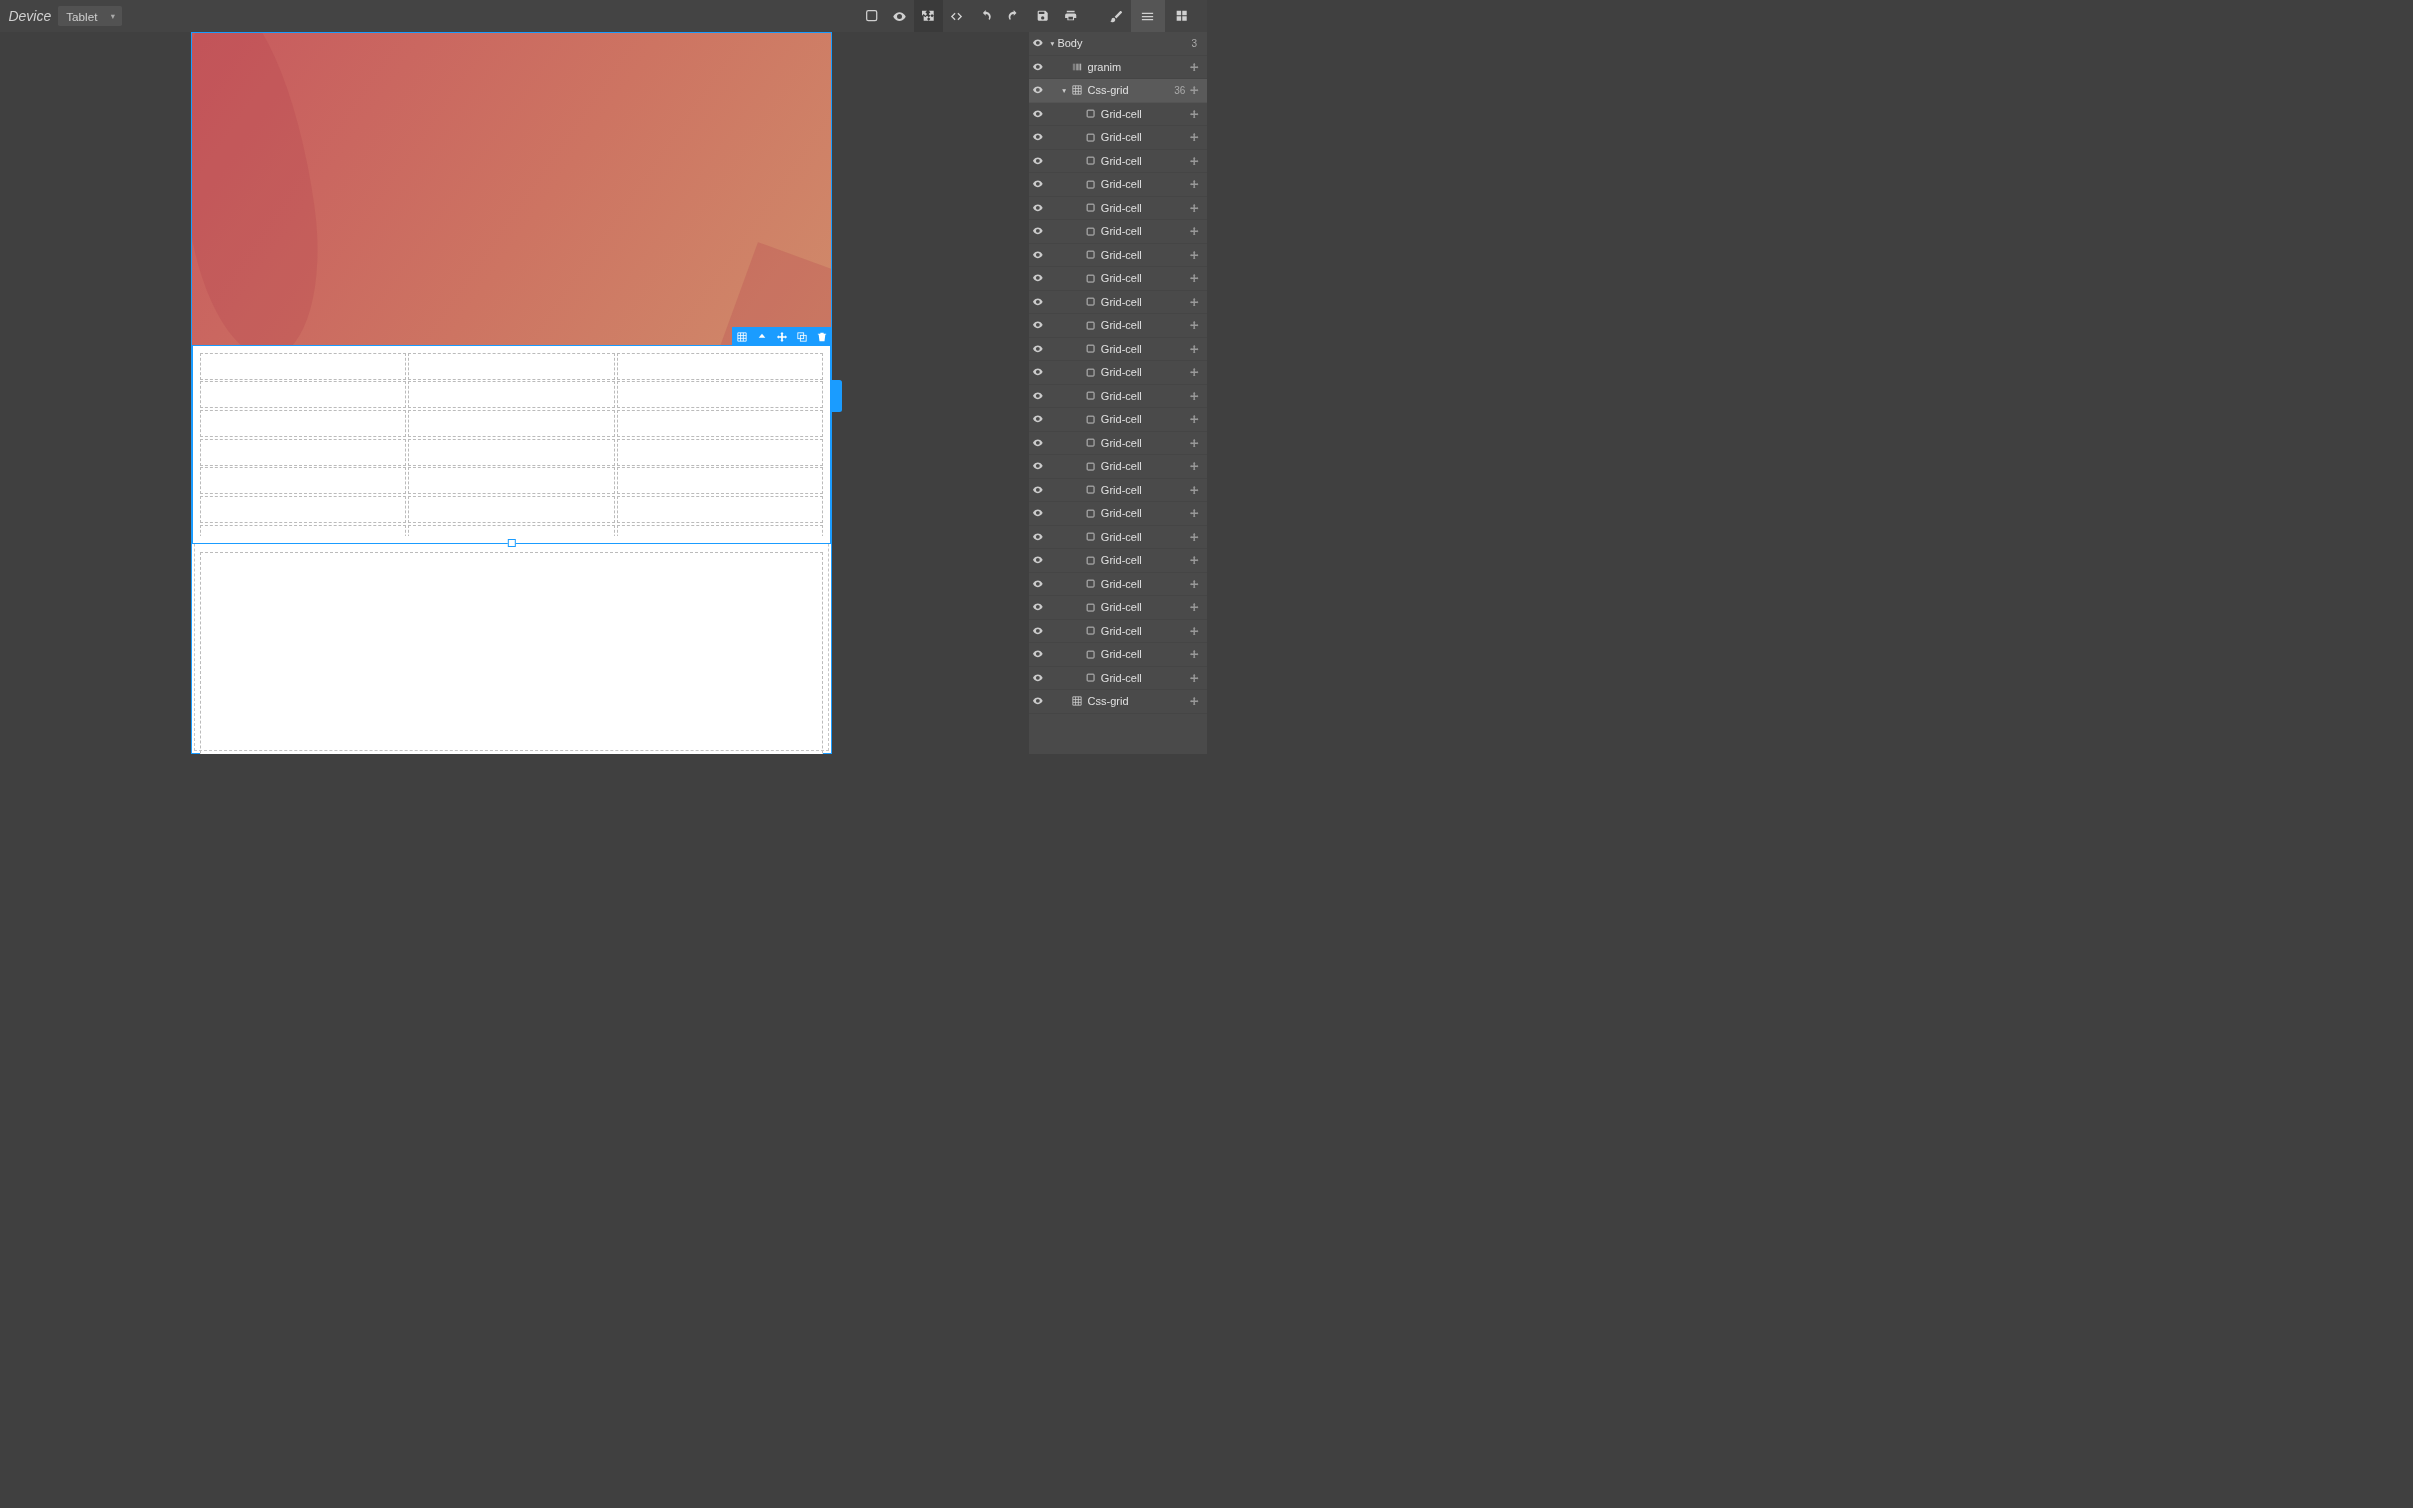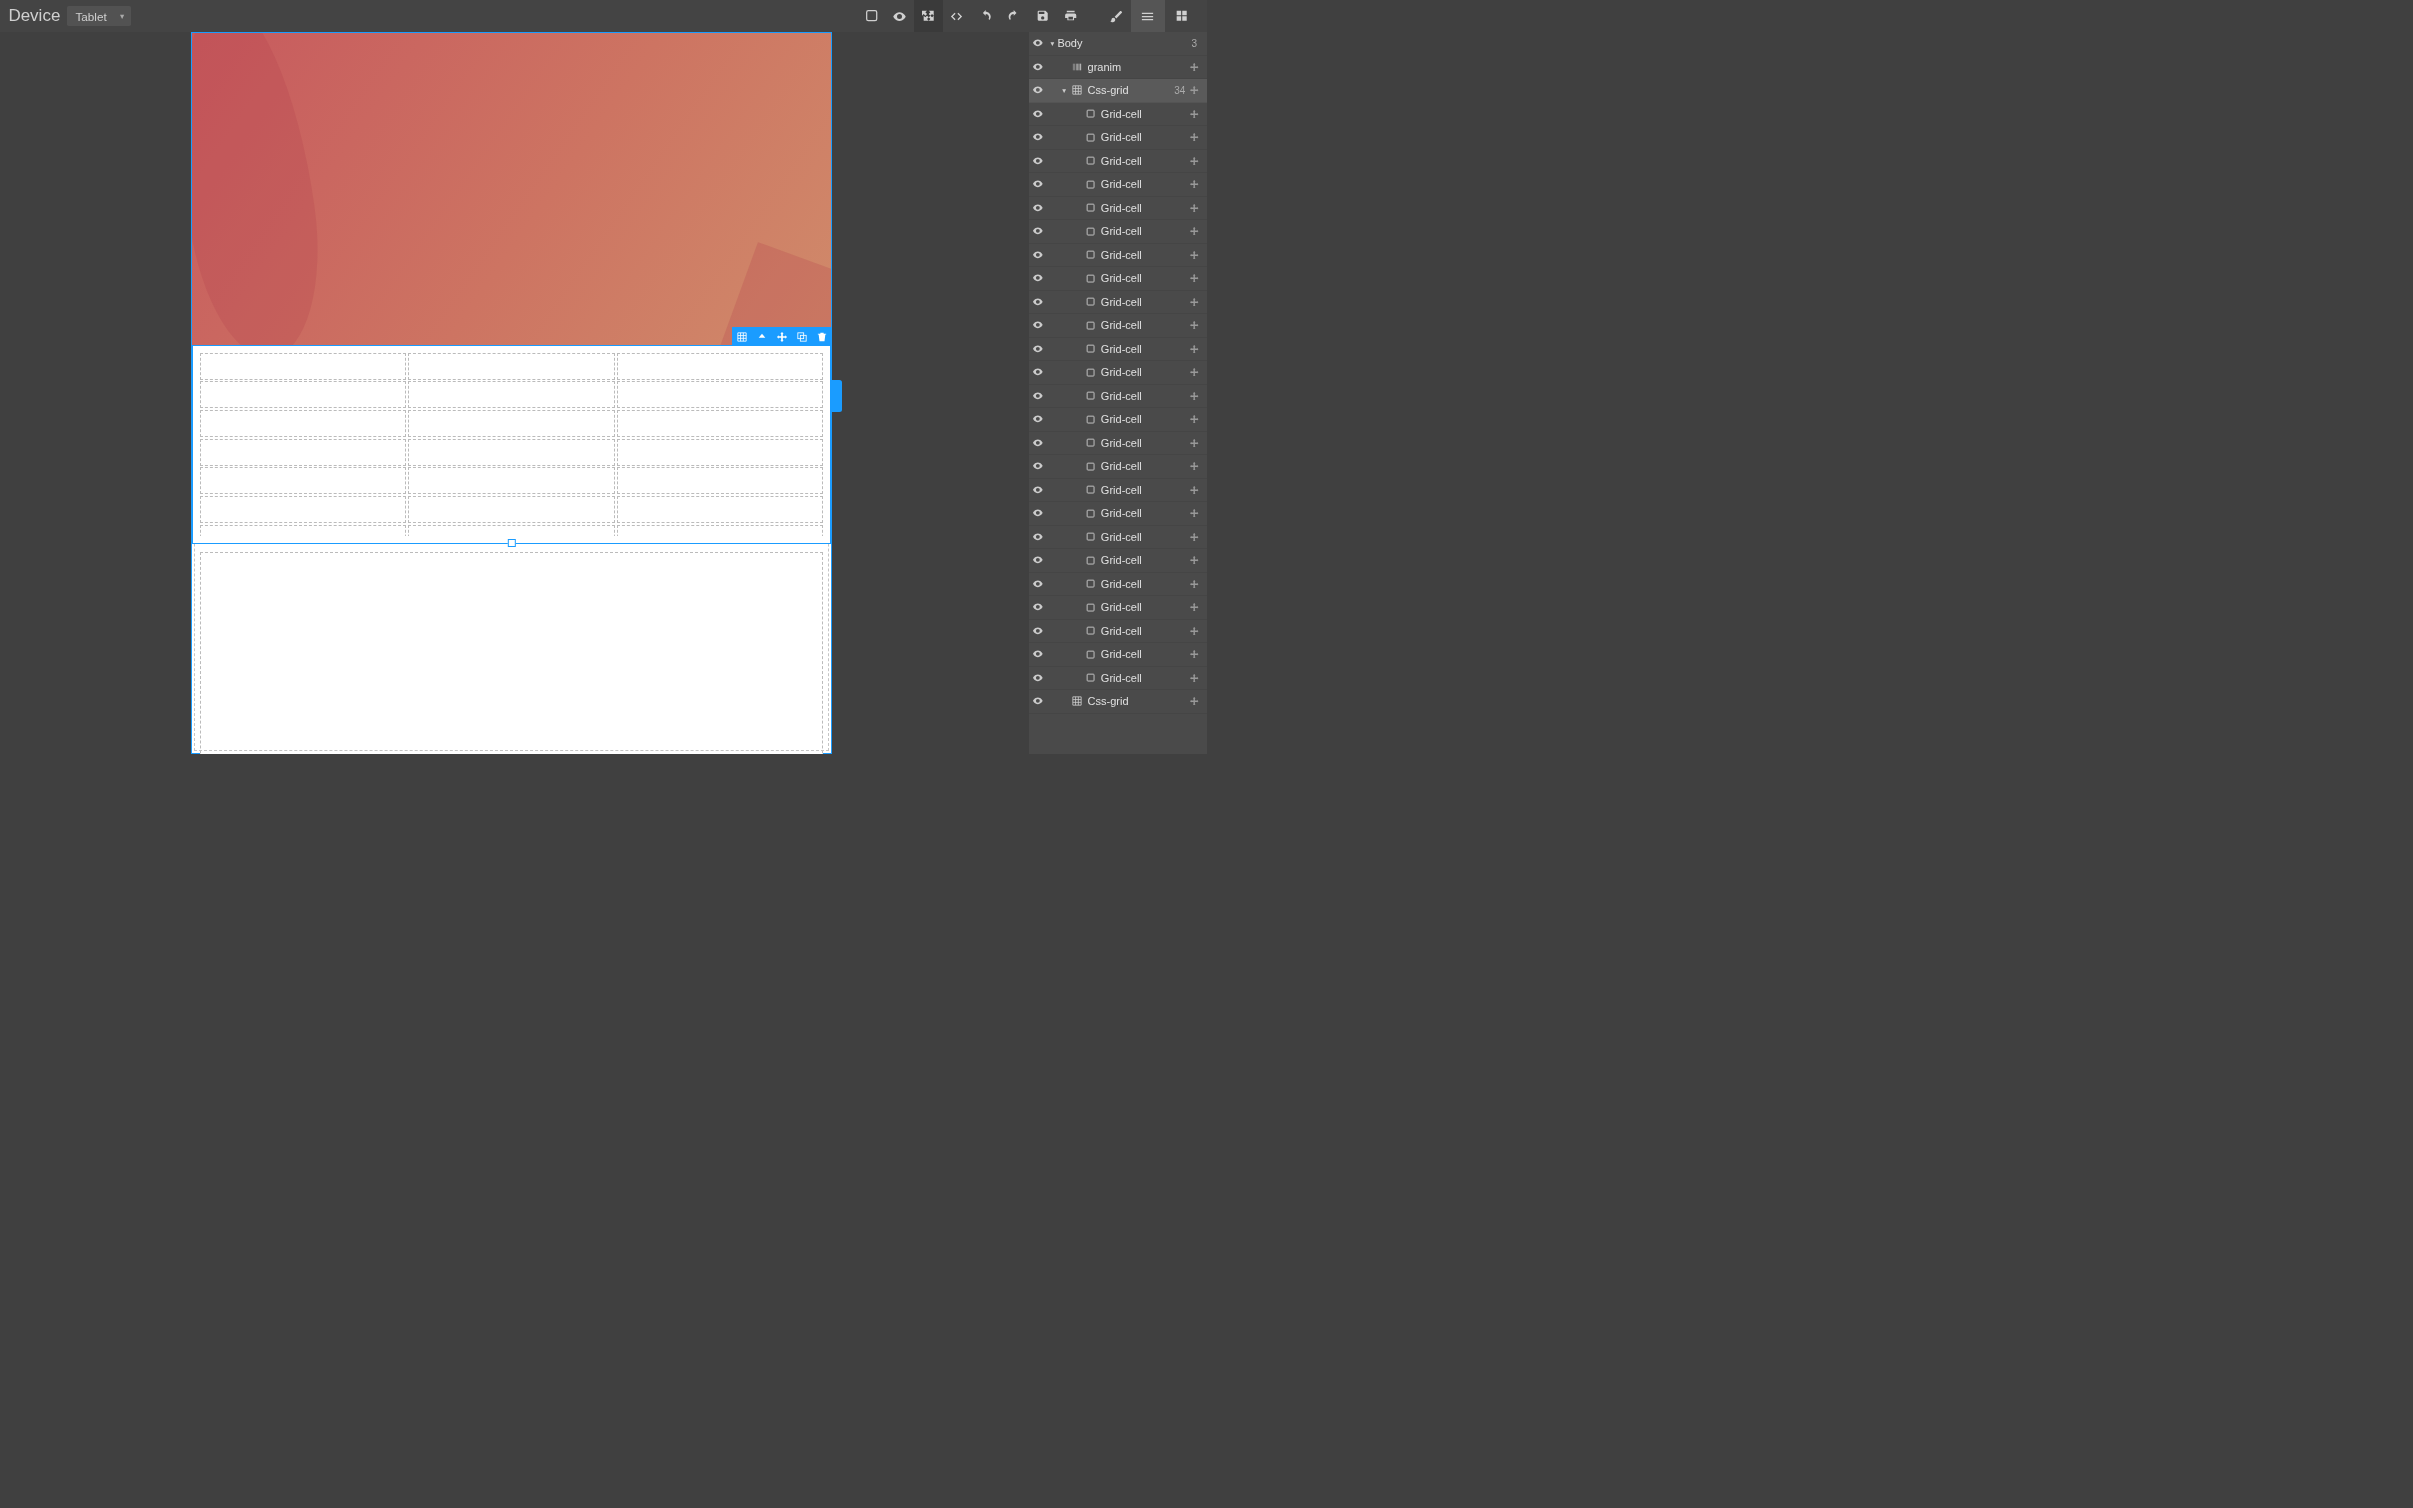"Device" .device-label { font-size: 17px -> 14px; font-style: none -> italic }
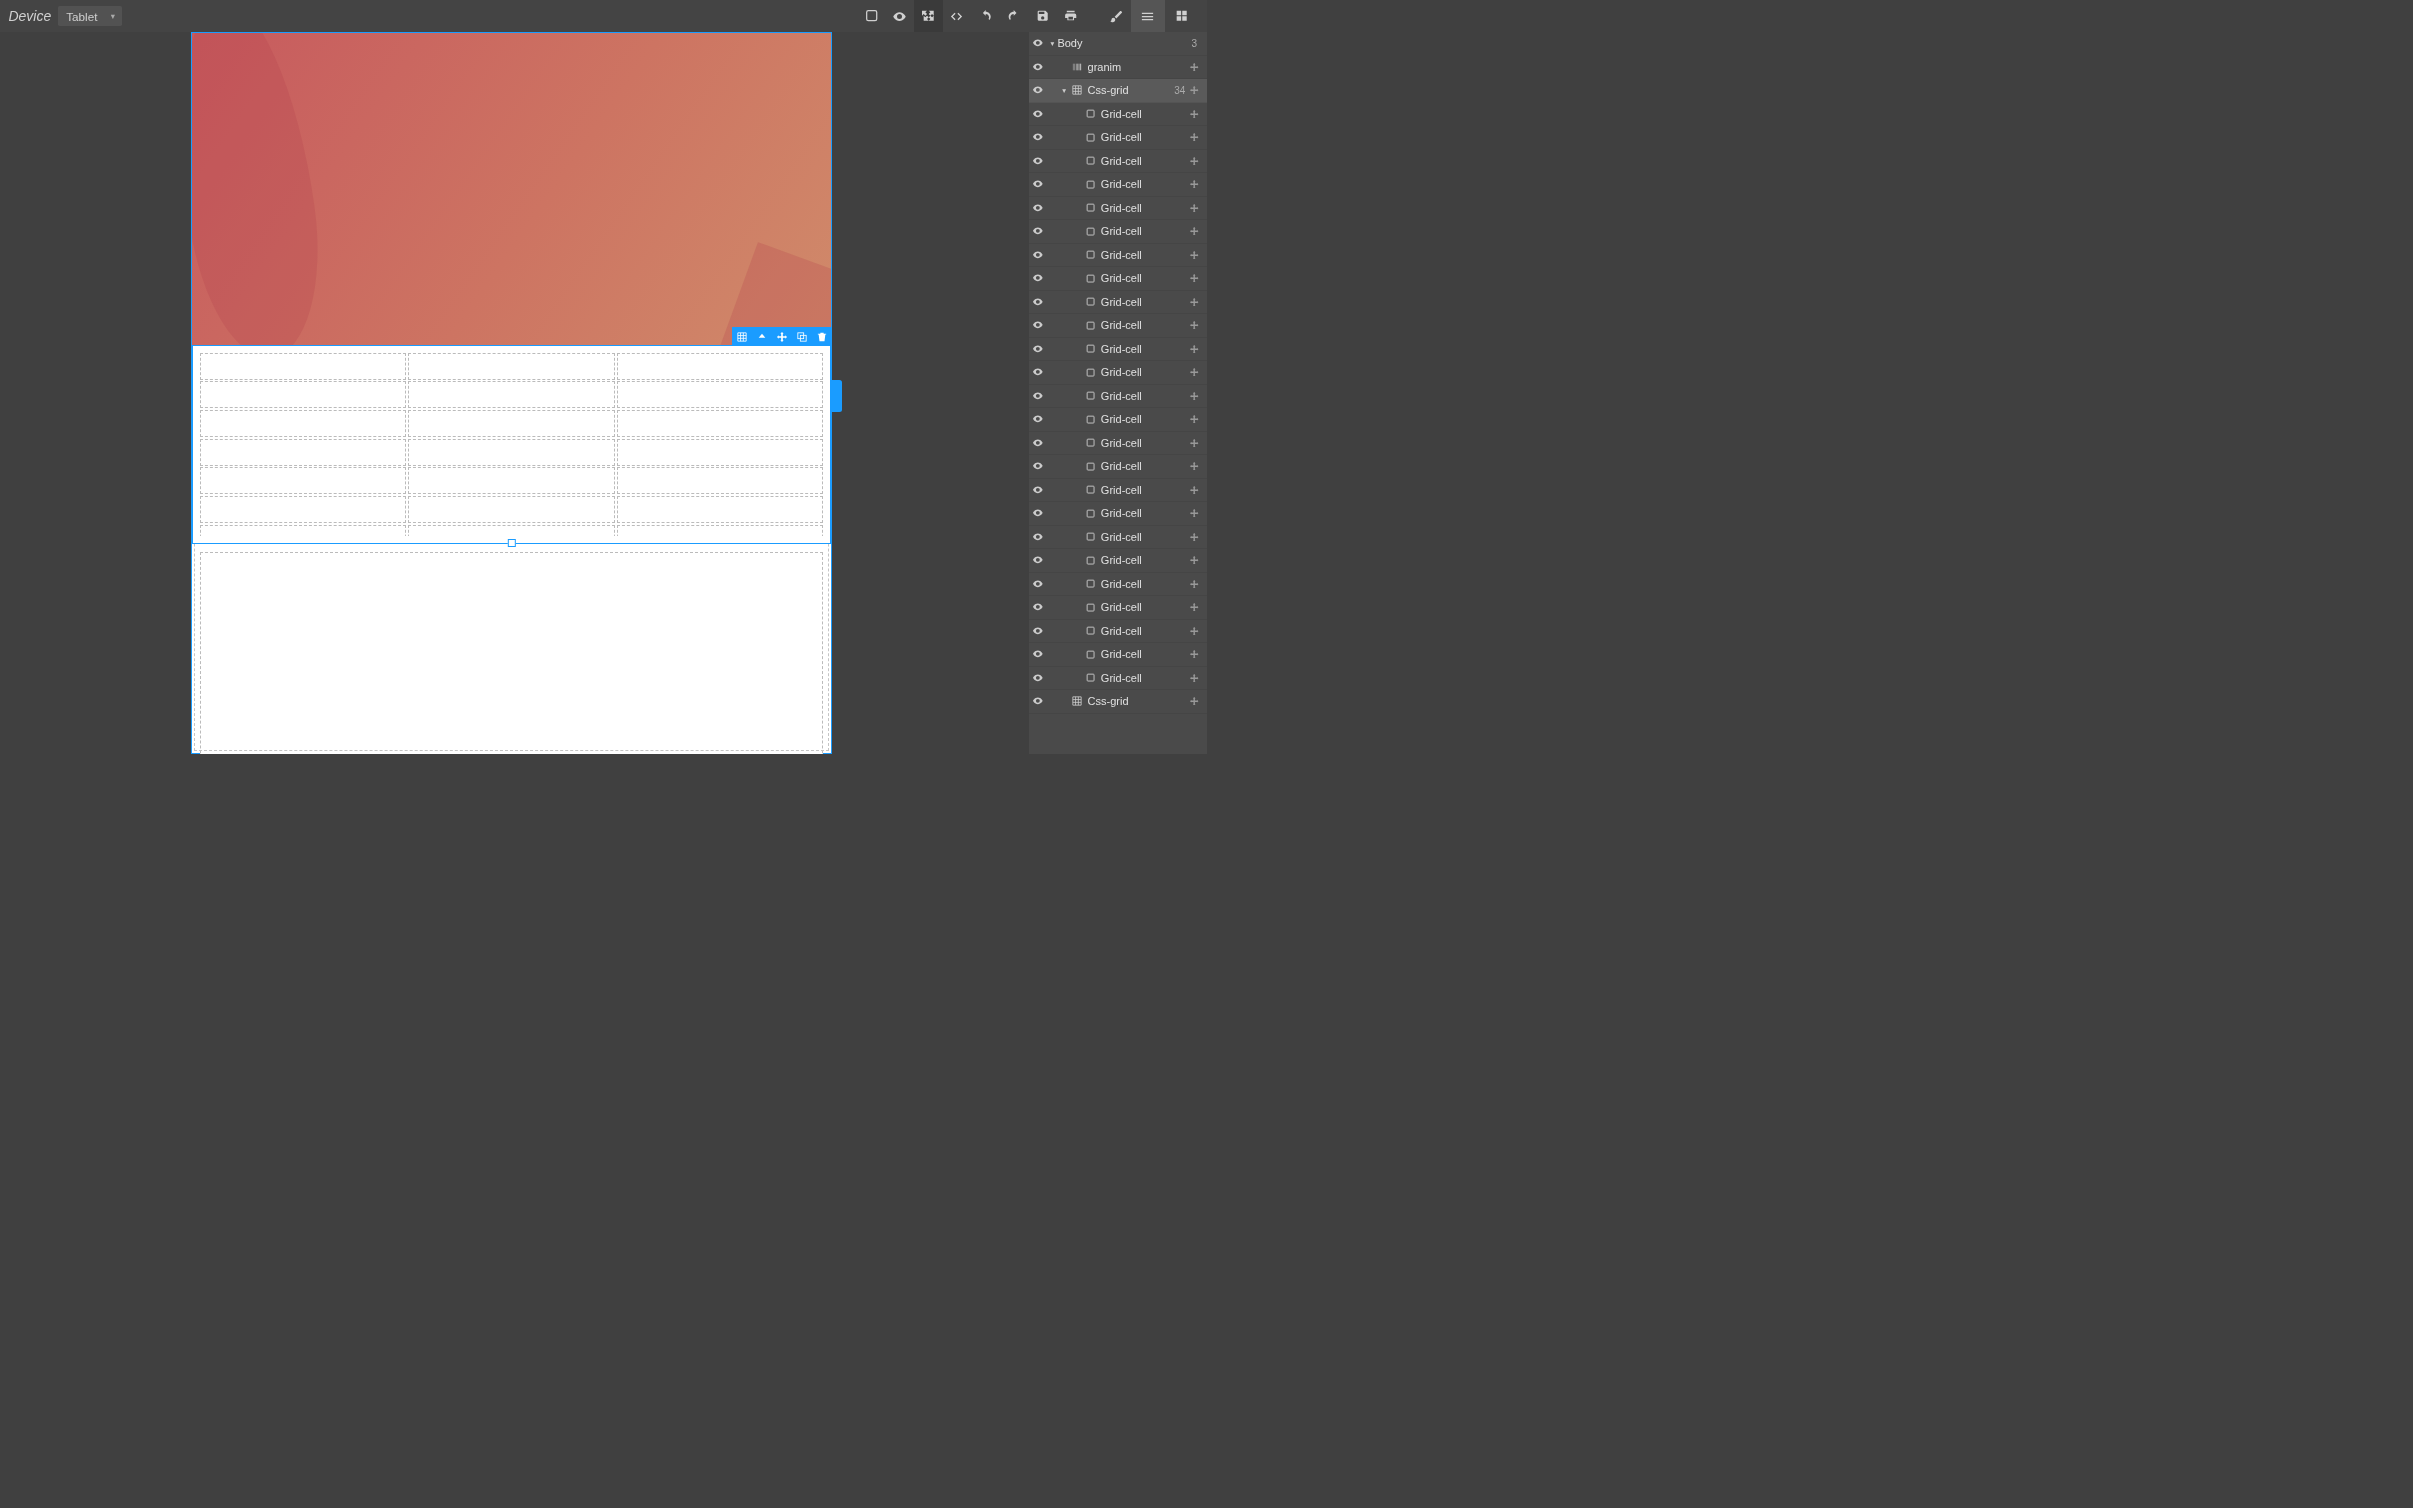"34" span.layer-count { text: 34 -> 36 }
